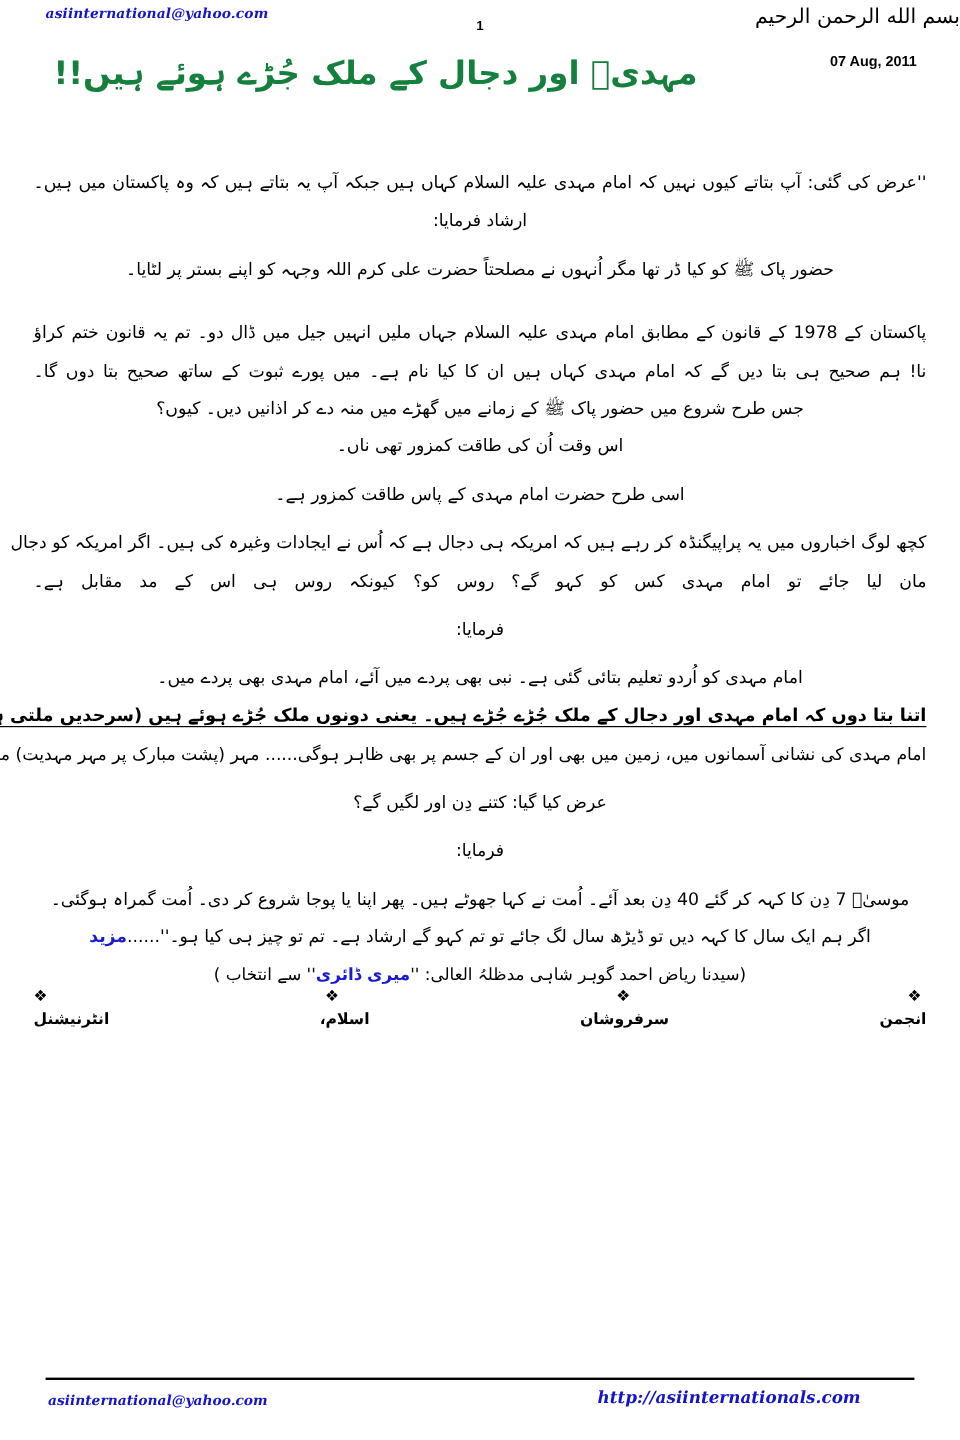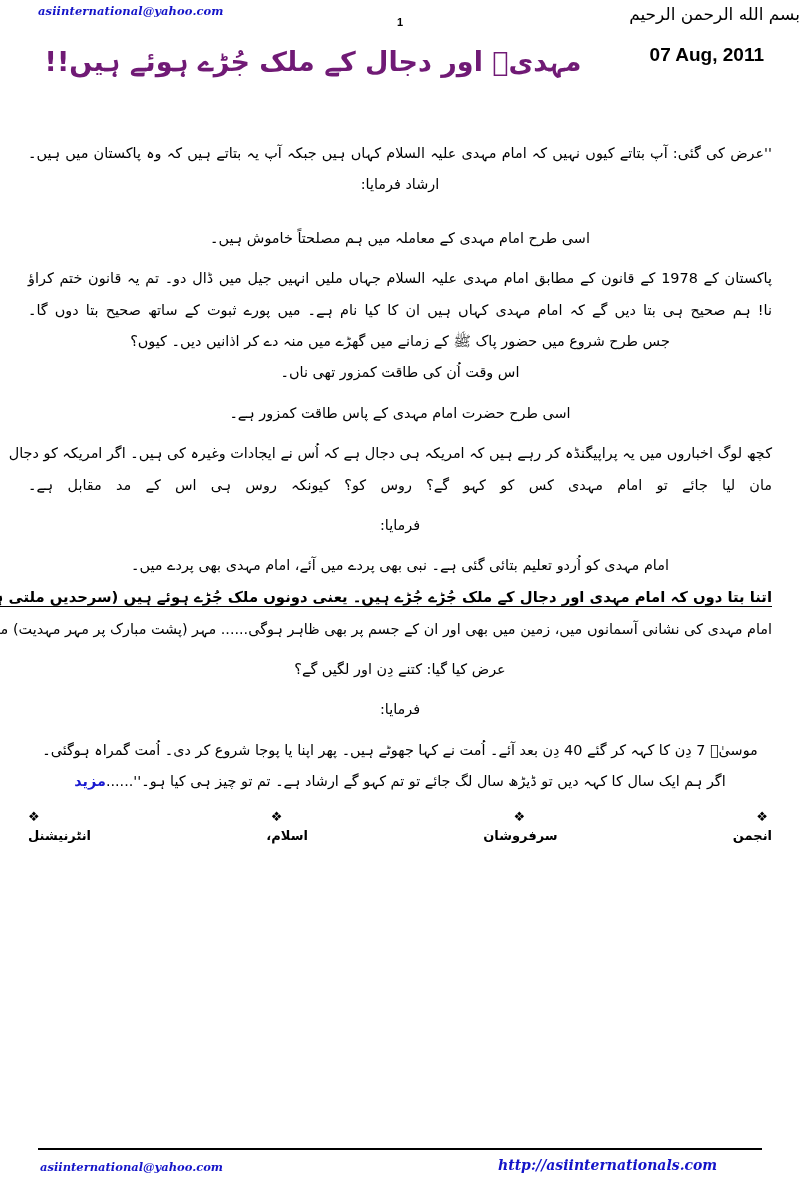"مہدیؑ اور دجال کے ملک" .doc-title { color: #701a75 -> #15803d }
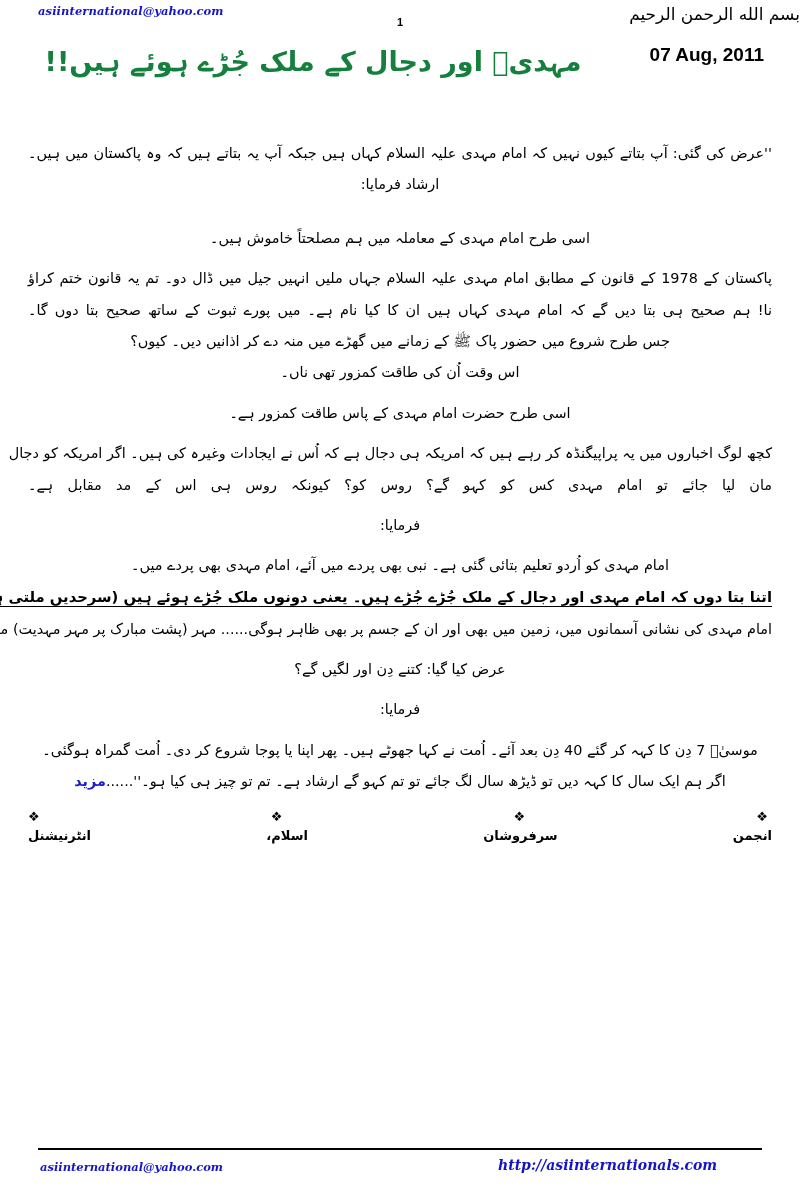"07 Aug, 2011" .doc-date { font-size: 19px -> 12px }
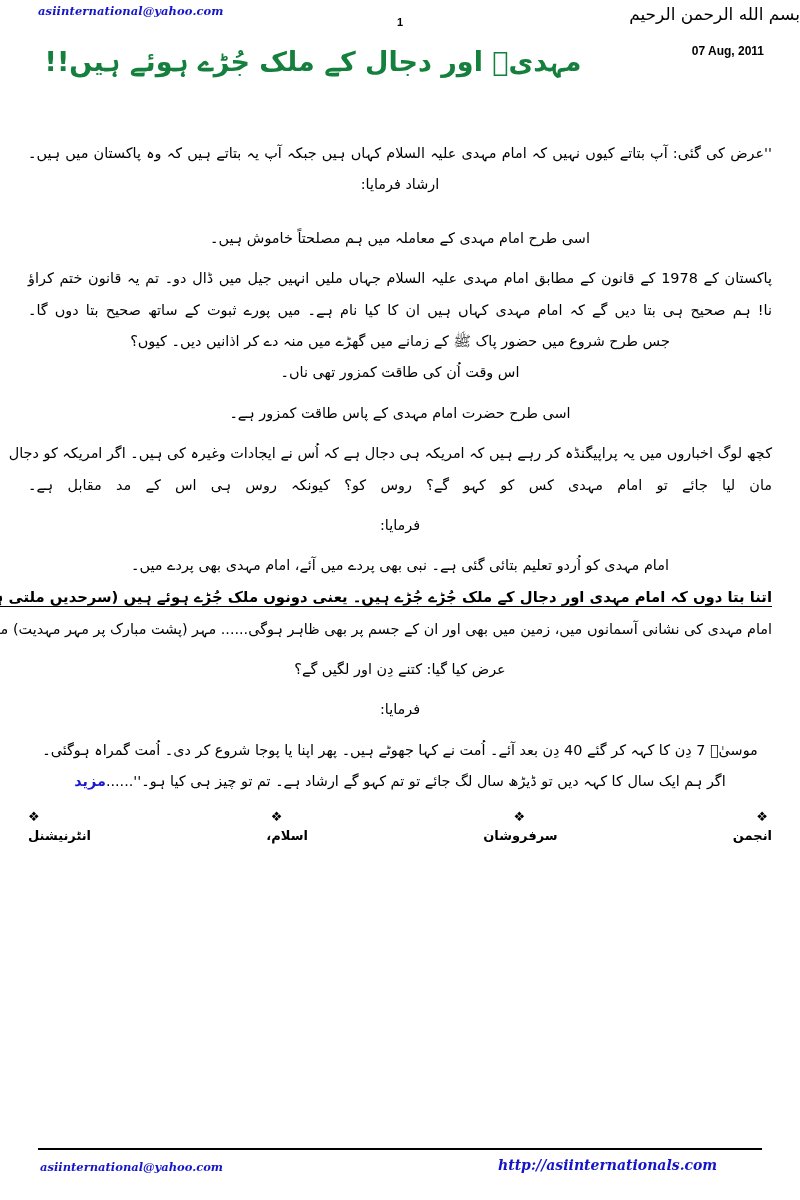"حضور پاک ﷺ کو کیا" div.para { html: none -> <div> <span>حضور پاک ﷺ کو کیا ڈر تھا مگر اُنہوں نے مصلحتاً حضرت علی کرم اللہ وجہہ کو اپنے بستر پر لٹایا۔</span> </div> }
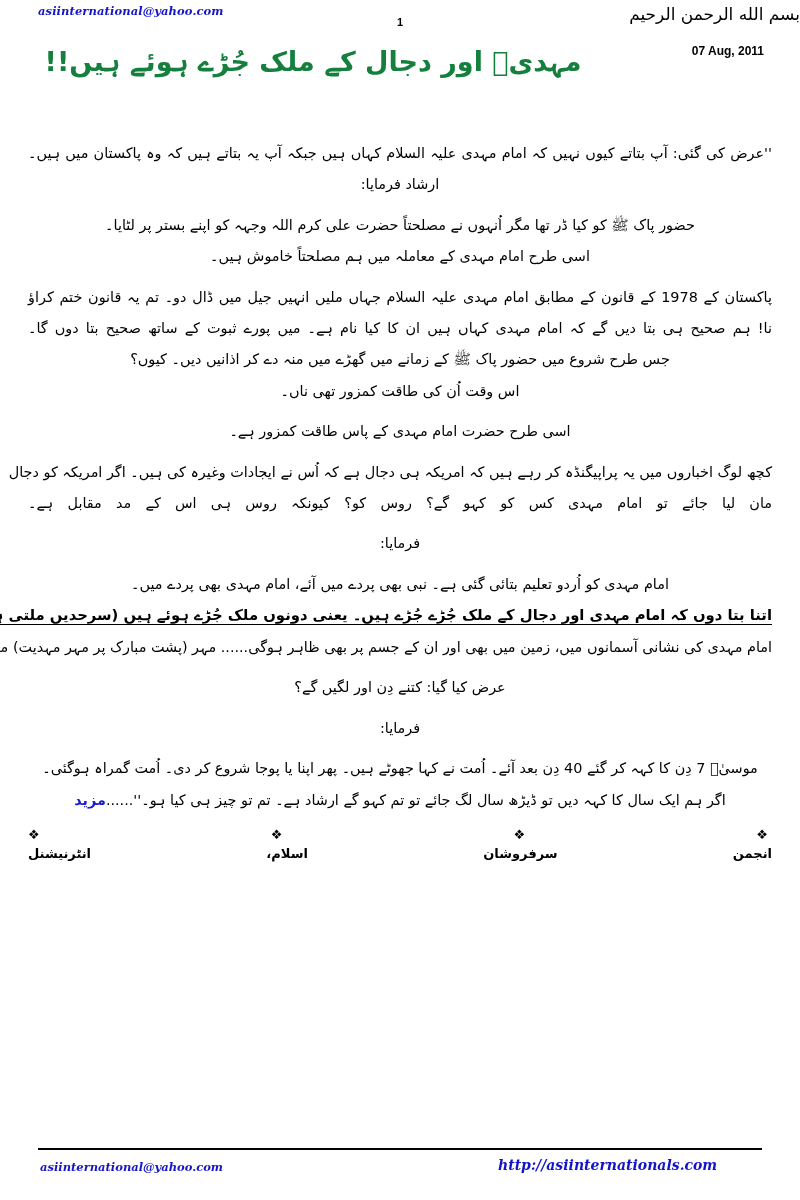"اسی طرح امام مہدی کے" div.para { html: <div> <span>اسی طرح امام مہدی کے معاملہ میں ہم مصلحتاً خاموش ہیں۔</span> </div> -> none }
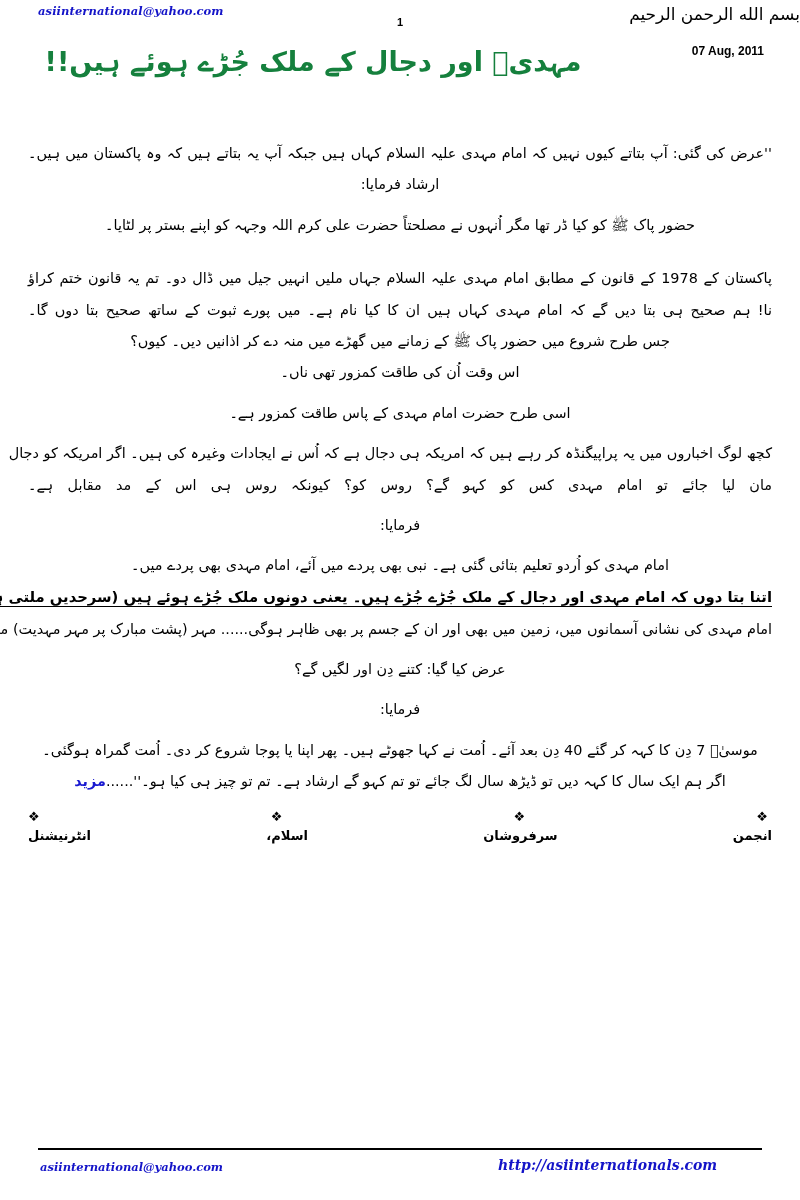"(سیدنا ریاض احمد گوہر شاہی" div.para { html: none -> <div> <span><span>(سیدنا ریاض احمد گوہر شاہی مدظلہُ العالی: ''</span><span>میری ڈائری</span><span>'' سے انتخاب )</span></span> </div> }
